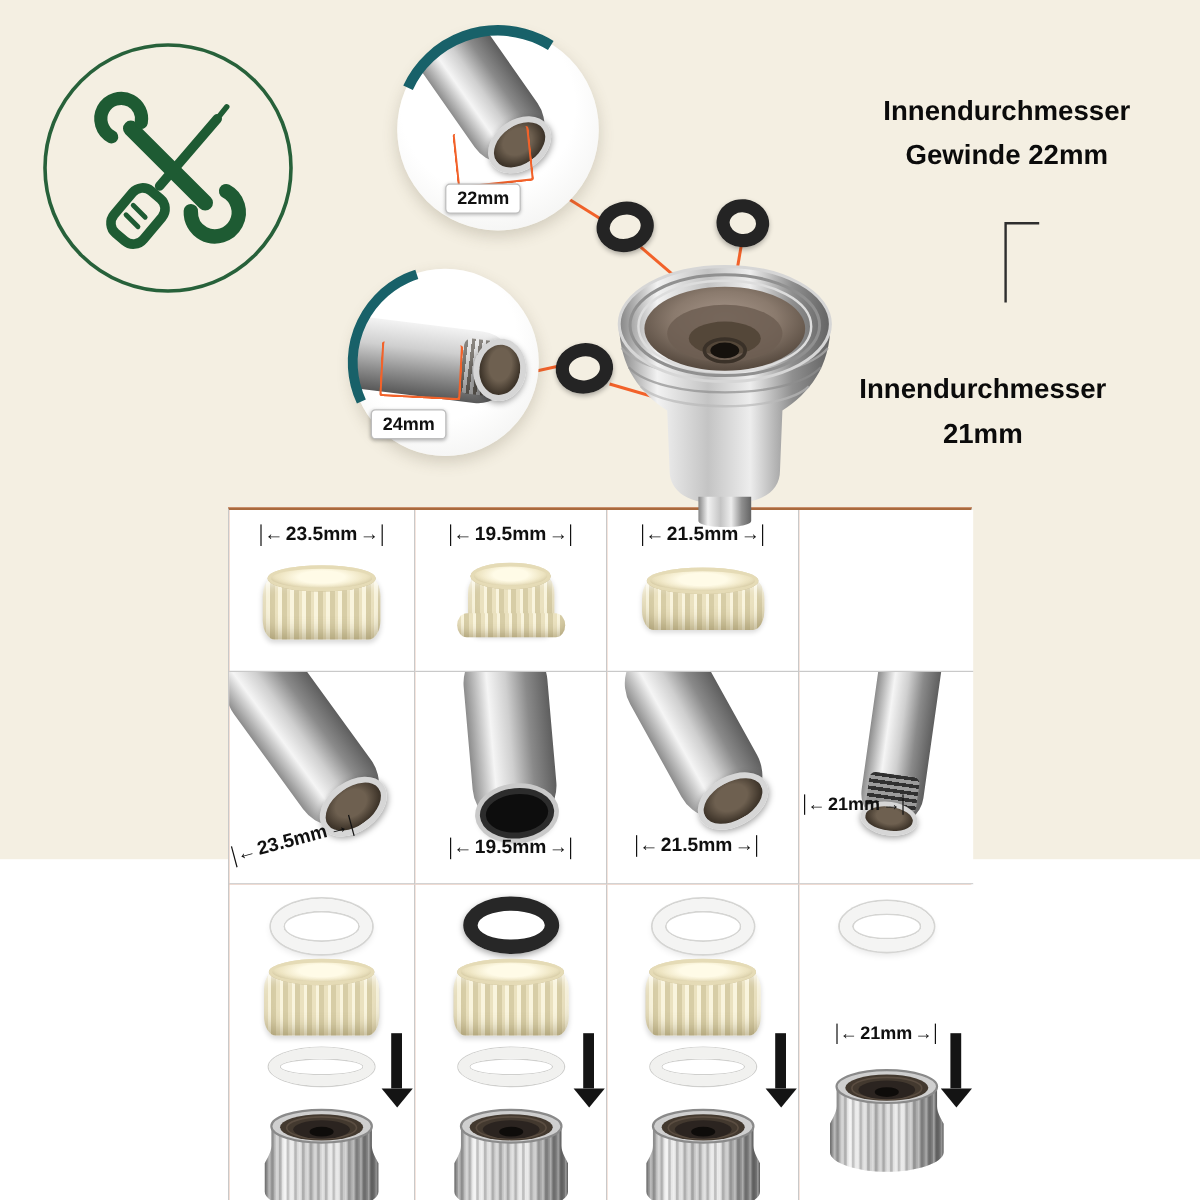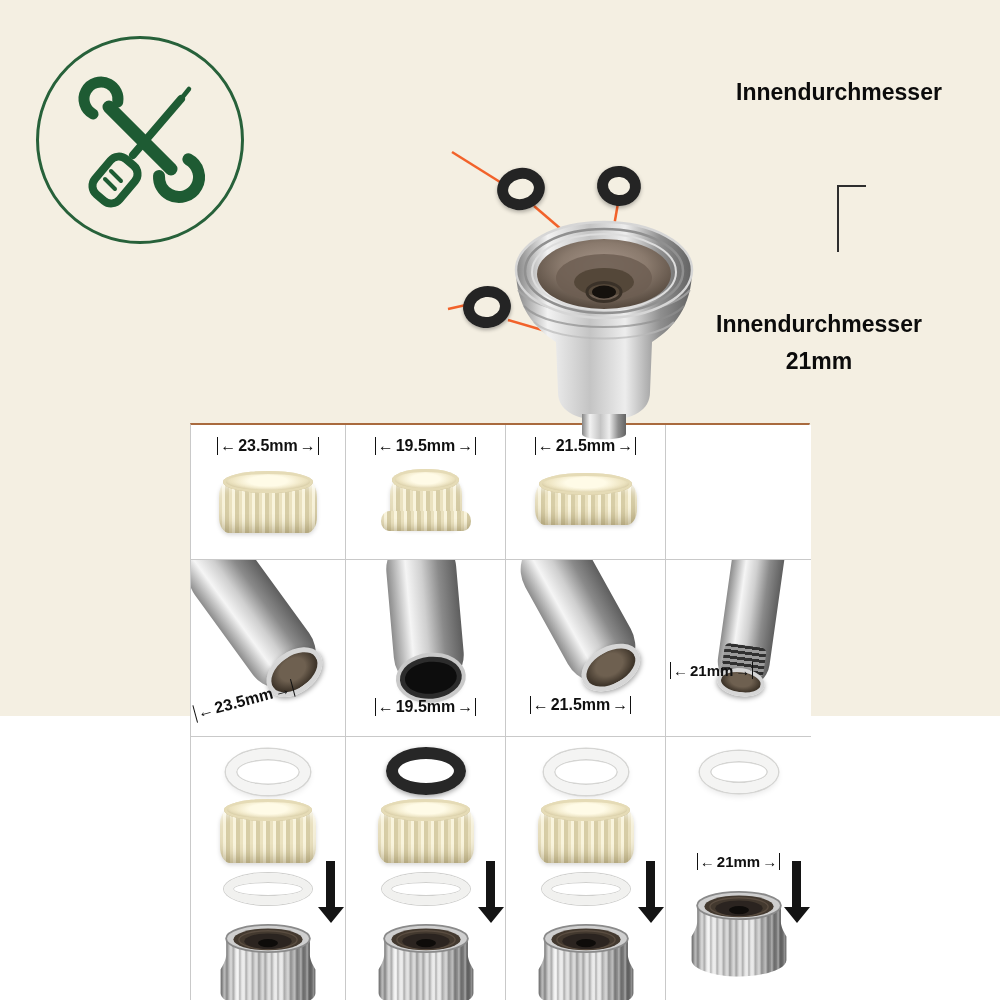"Gewinde 22mm" div { html: none -> <div>Gewinde 22mm</div> }
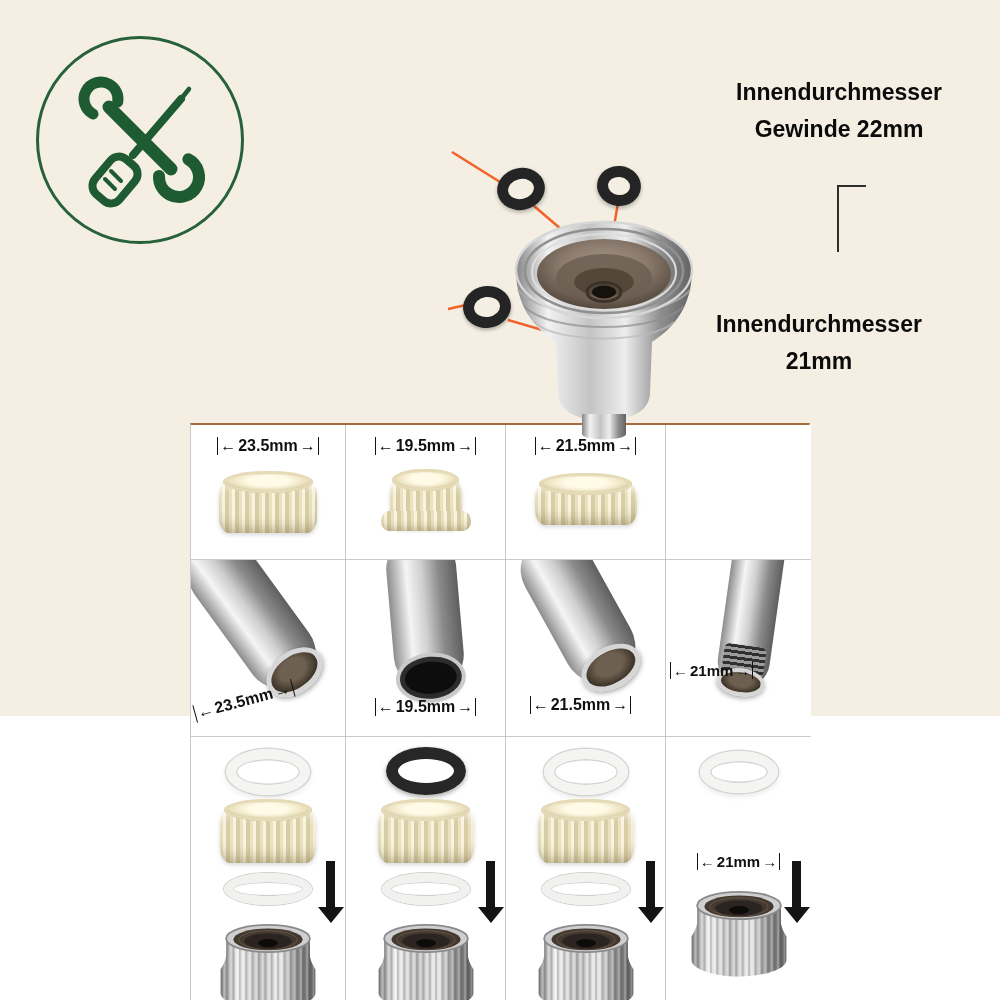"22mm" div.callout { html: none -> <div> <div> <div></div> <div></div> </div> <svg> <circle></circle> </svg> <div>22mm</div> </div> }
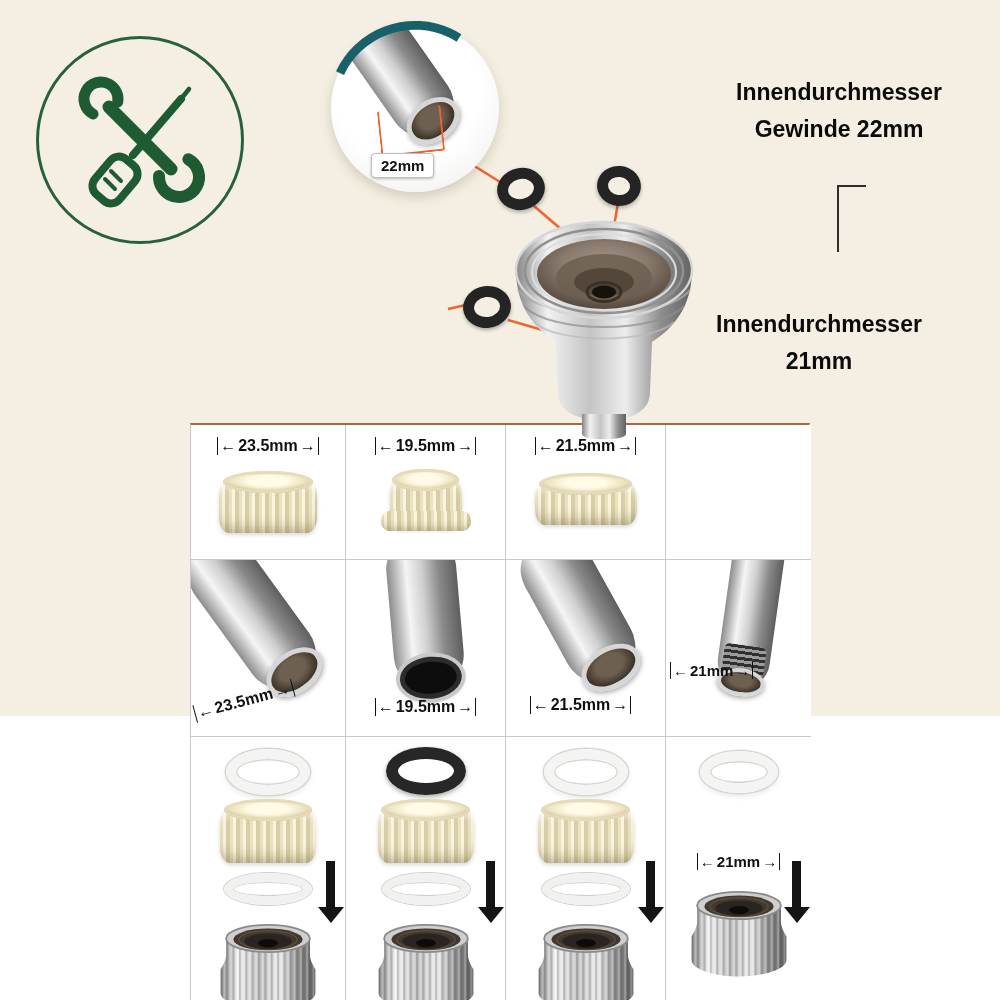"24mm" div.callout { html: none -> <div> <div> <div></div> <div></div> </div> <svg> <circle></circle> </svg> <div>24mm</div> </div> }
